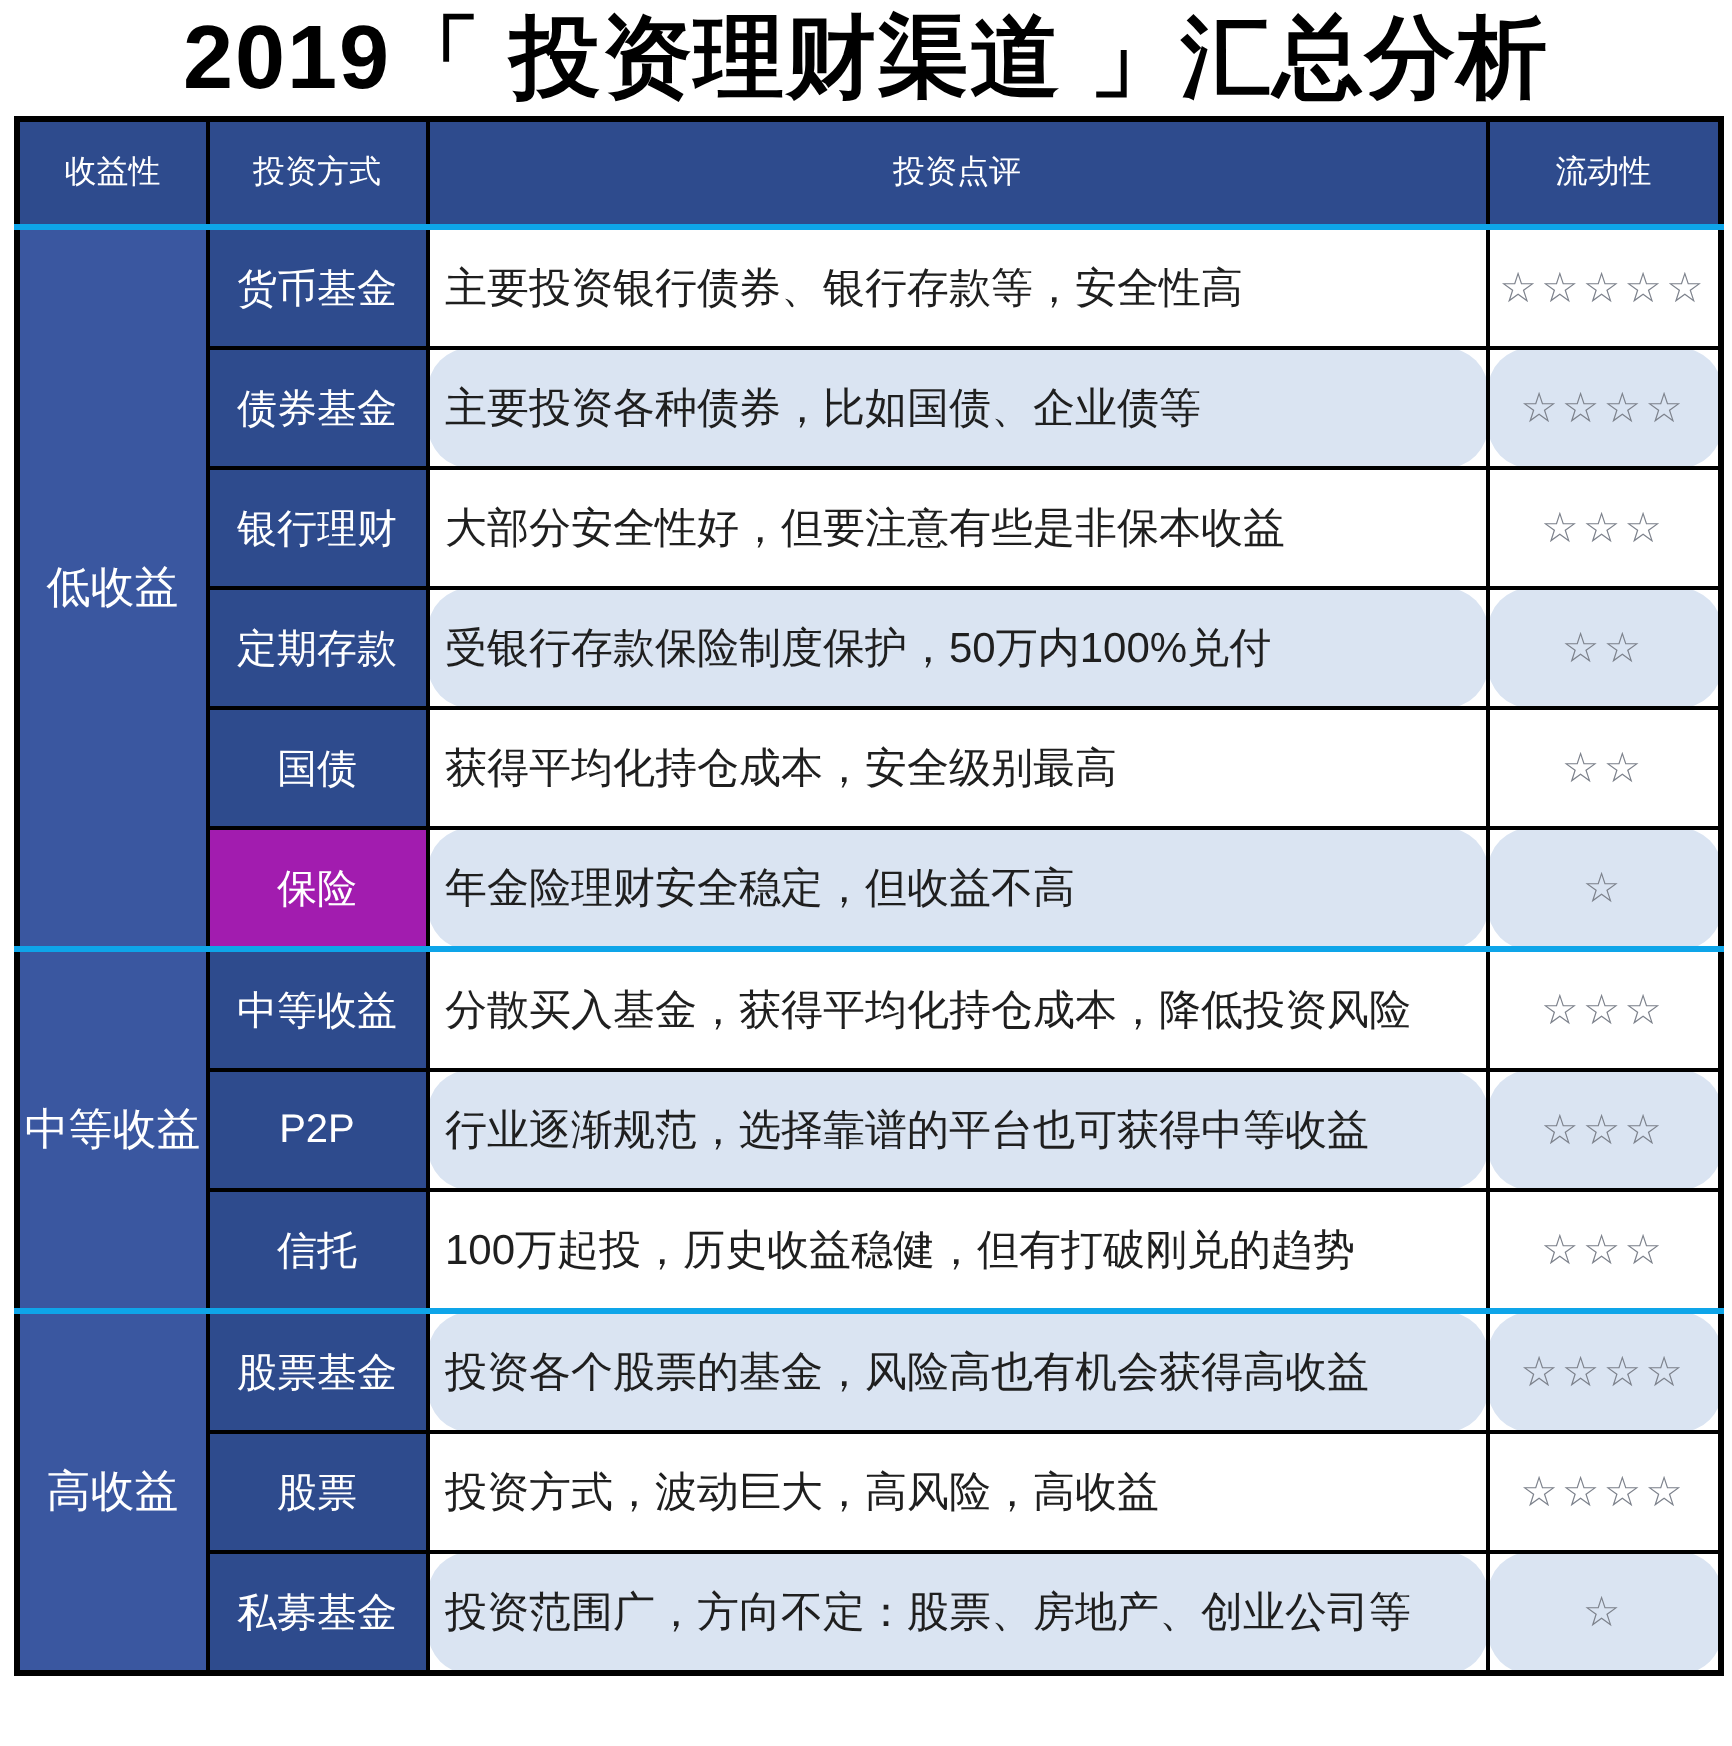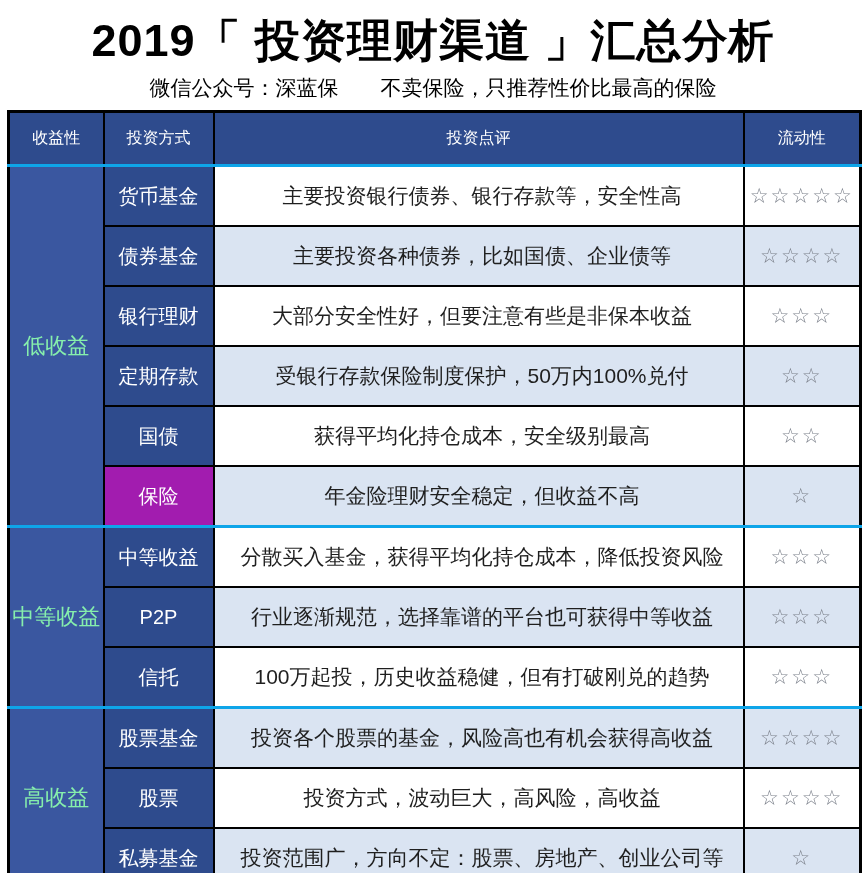"2019「 投资理财渠道 」汇总分析" .title { padding-top: 12px -> none }
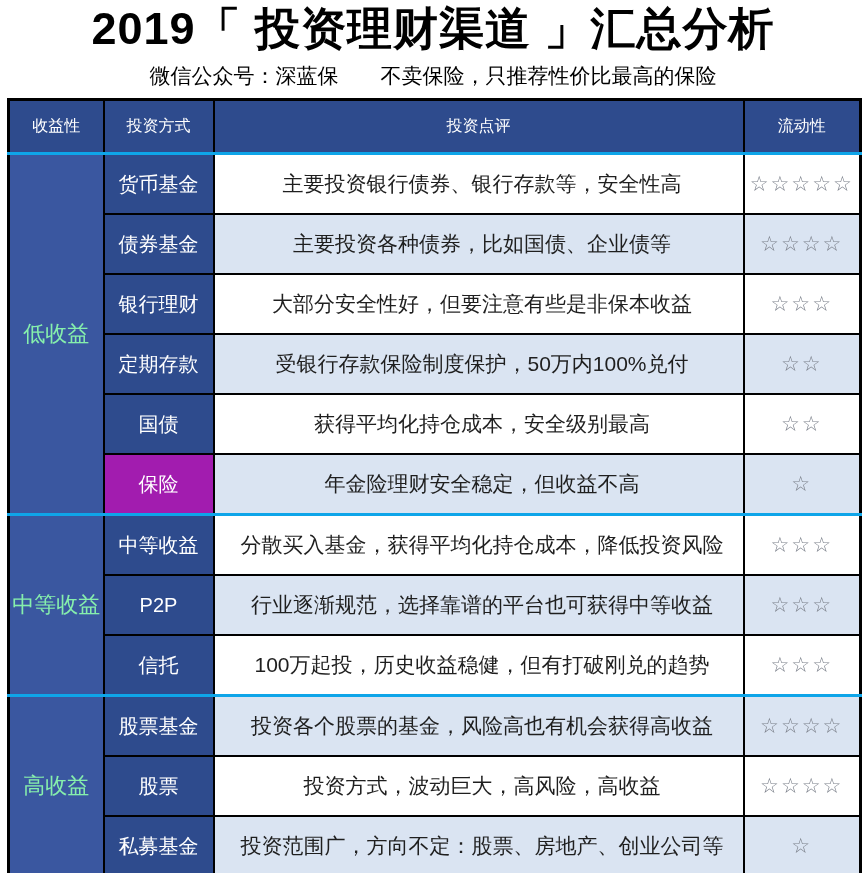"微信公众号：深蓝保 不卖保险，只推荐性价比最高的保险" div.subtitle { html: <div>微信公众号：深蓝保 不卖保险，只推荐性价比最高的保险</div> -> none }
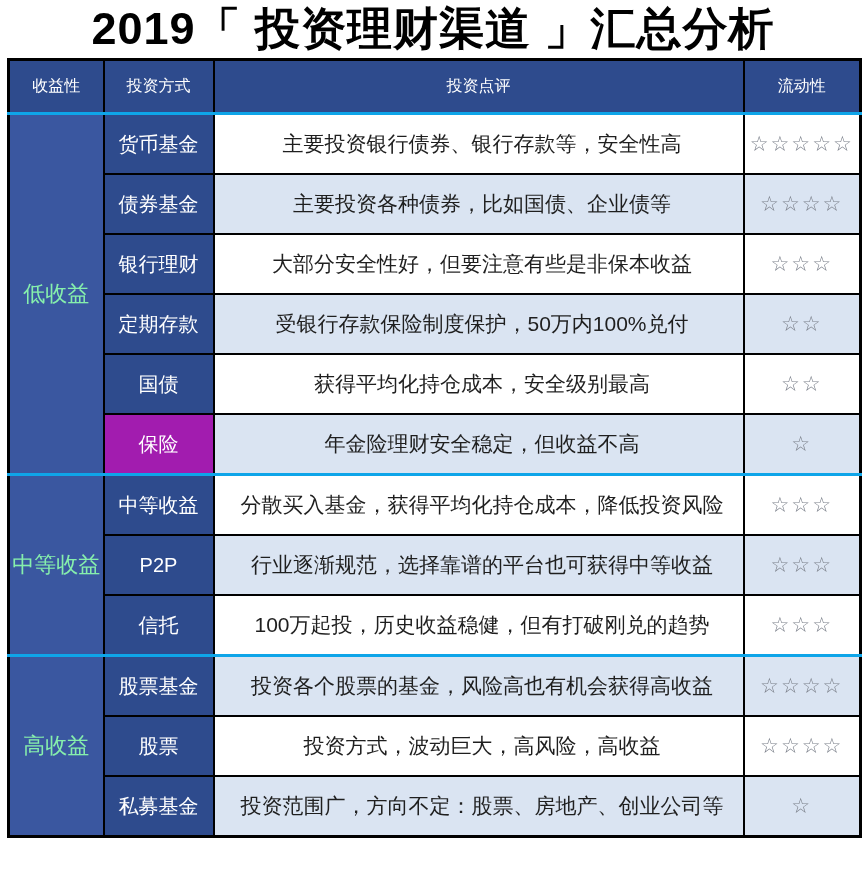"主要投资银行债券、银行存款等，安全性高" td.comment { text-align: center -> left }
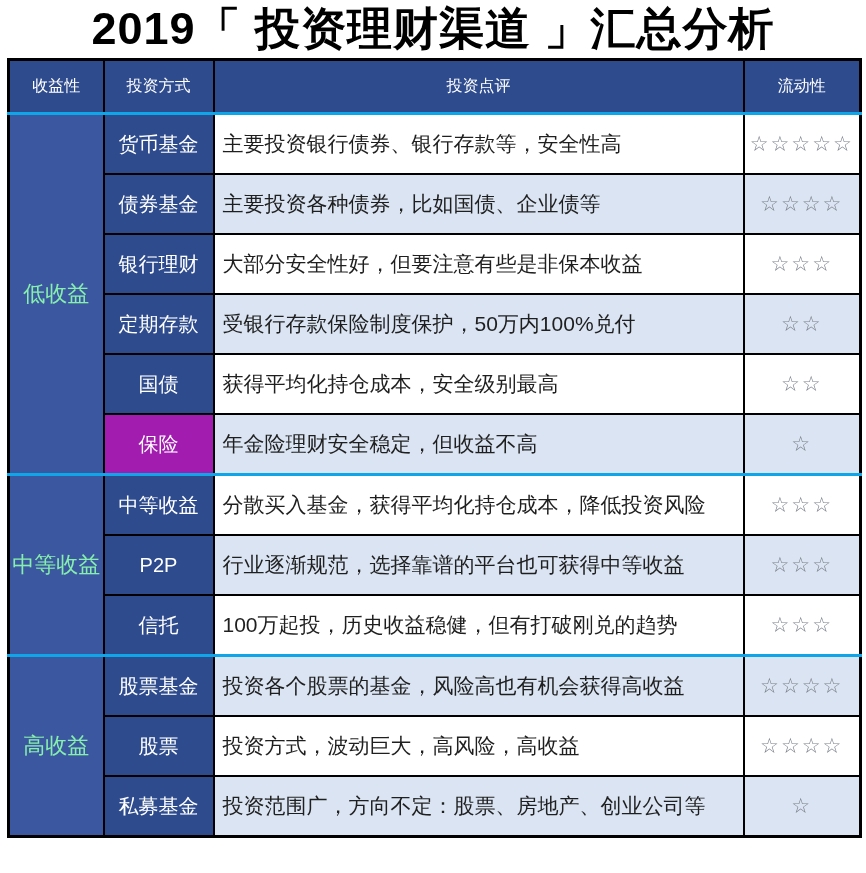"主要投资各种债券，比如国债、企业债等" tr.alt td.comment, tr.alt td.stars { border-radius: none -> 21px }
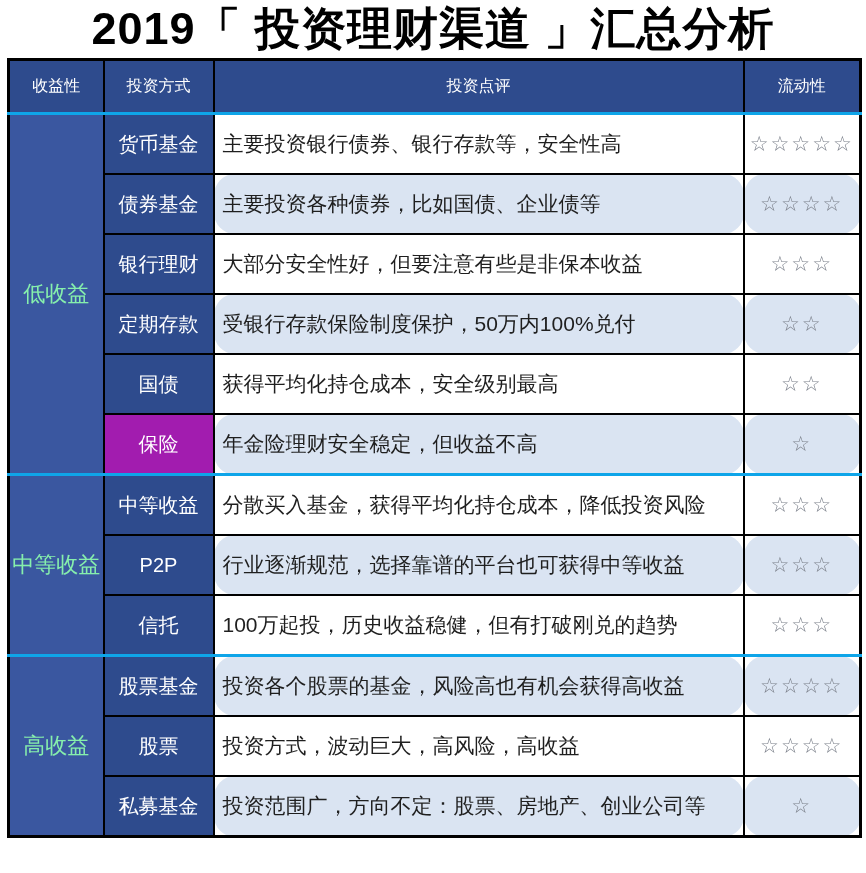"低收益" td.group { color: #86efac -> #ffffff }
